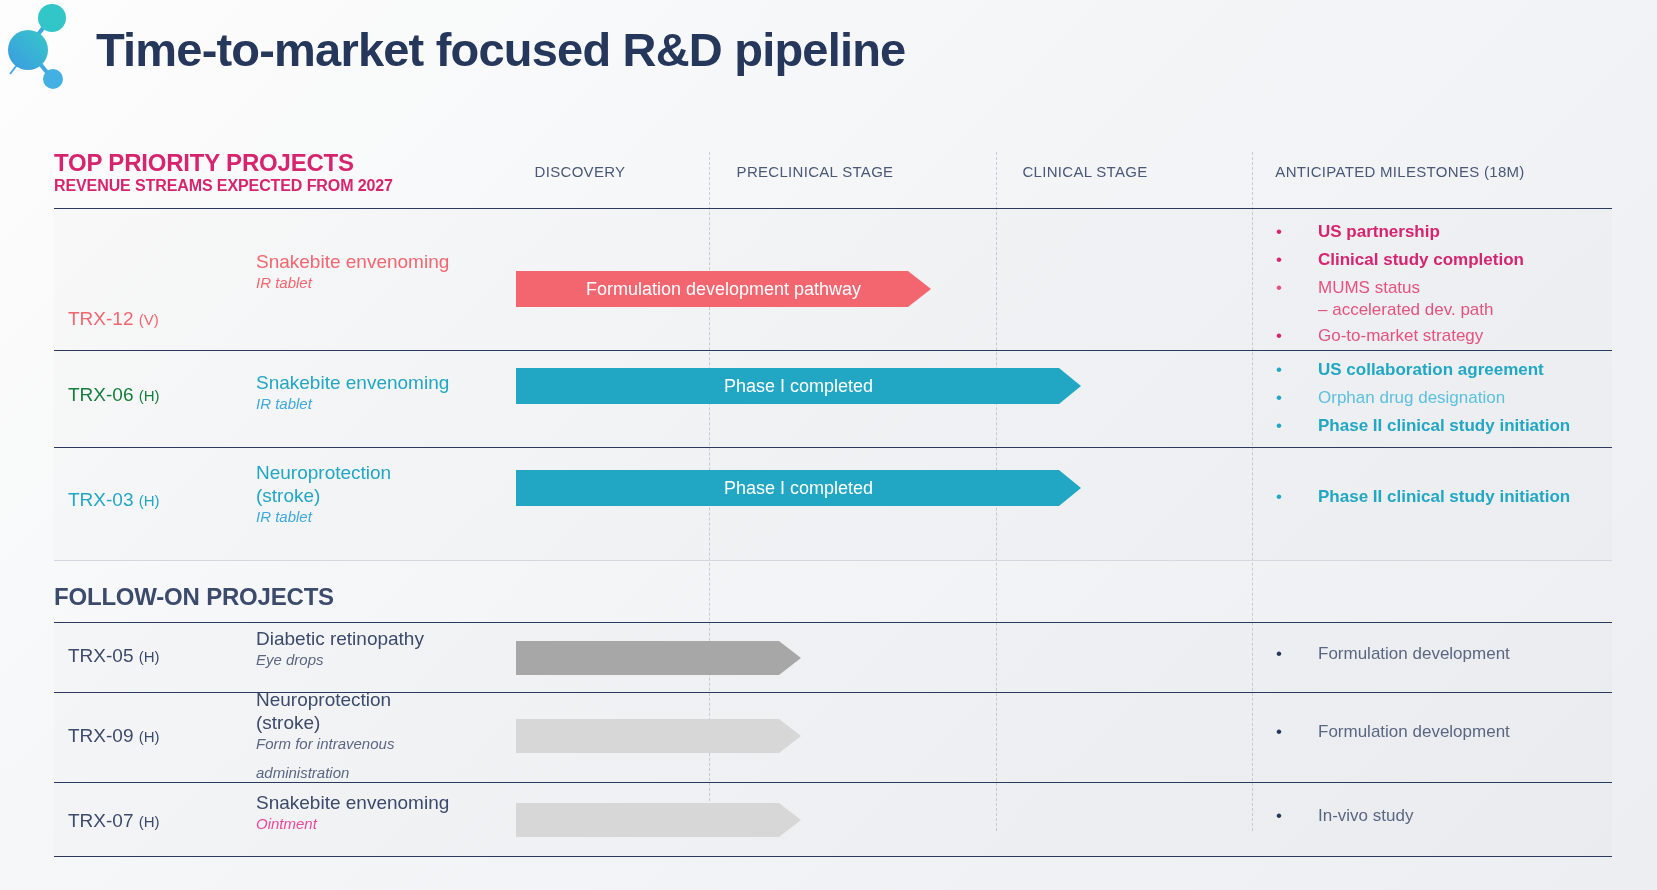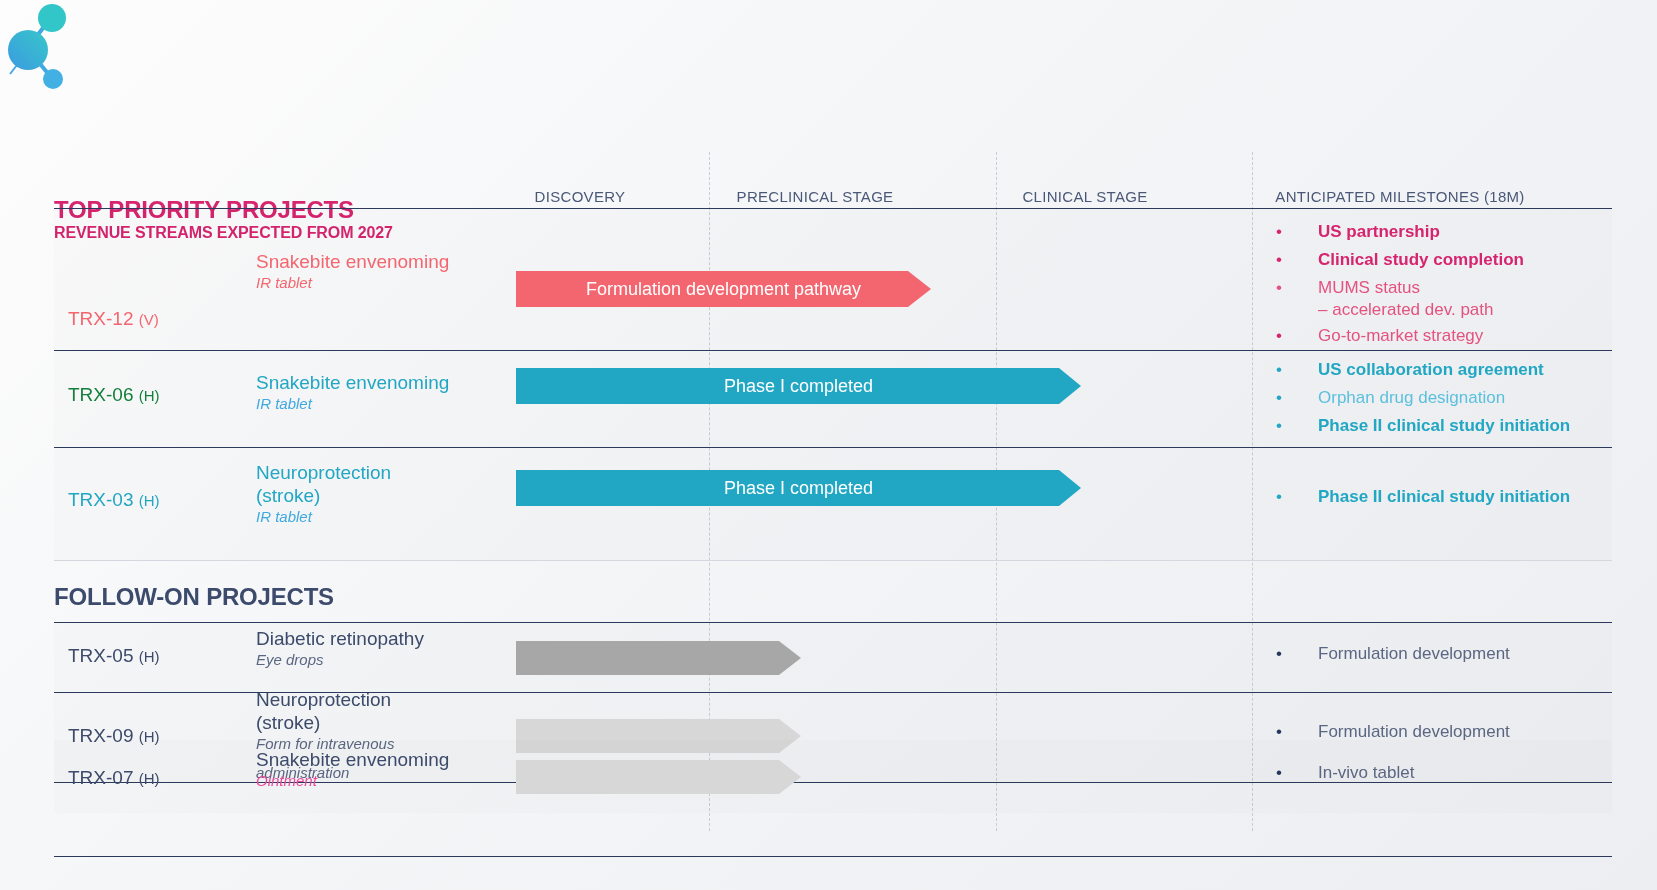"Time-to-market focused R&D pipeline" div.page-title { html: none -> <div>Time-to-market focused R&amp;D pipeline</div> }
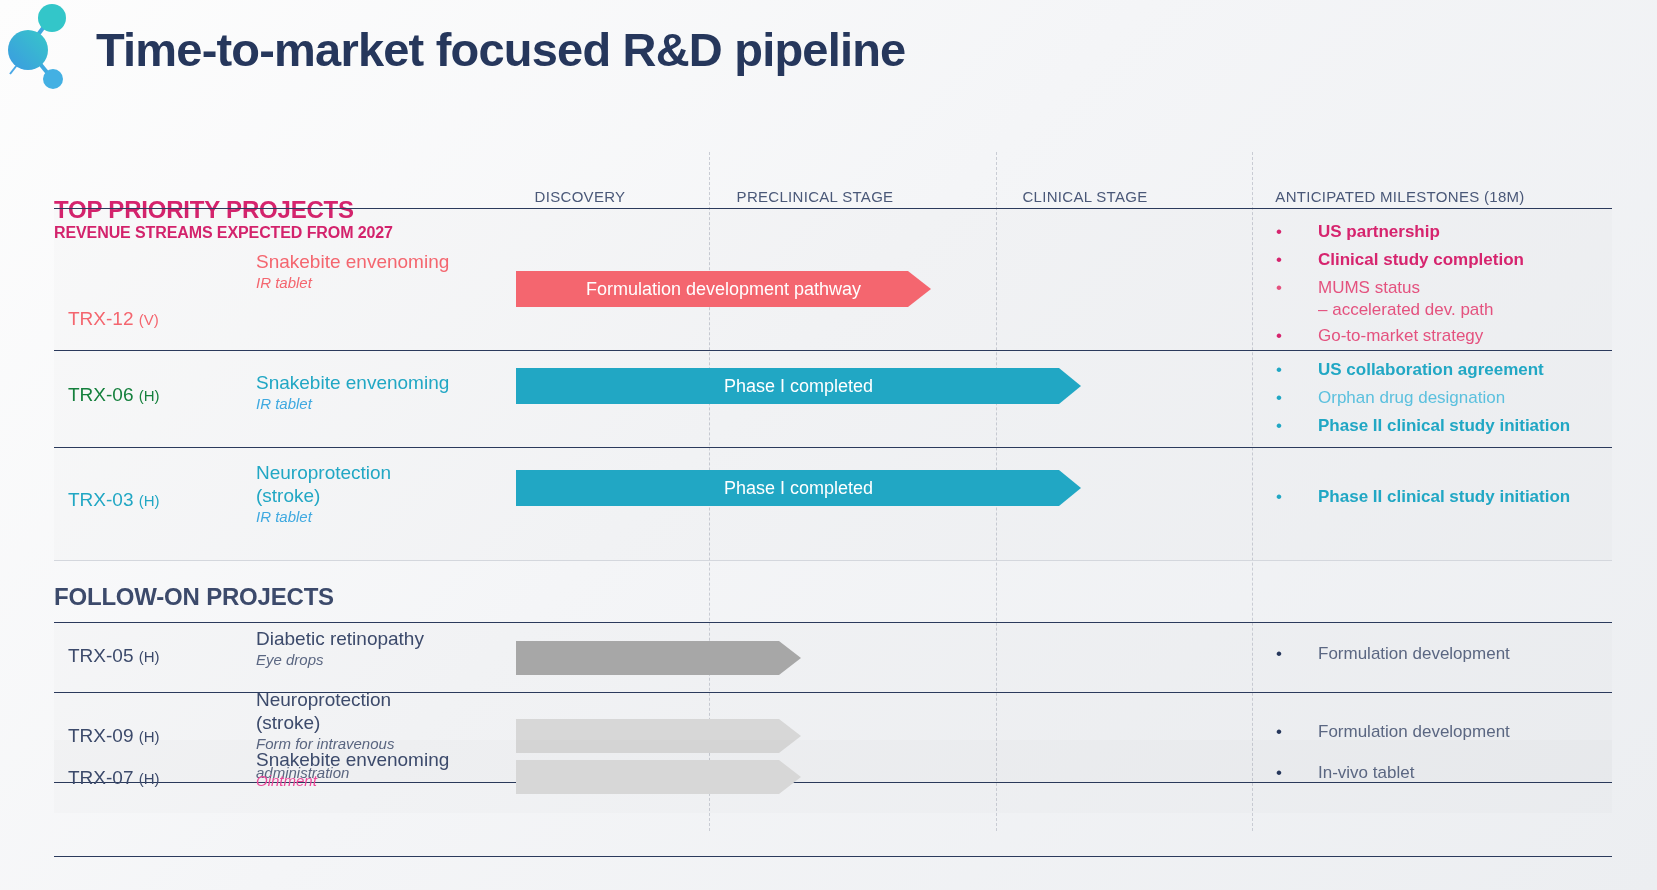"TOP PRIORITY PROJECTS" .section-top { margin-top: 47px -> none }
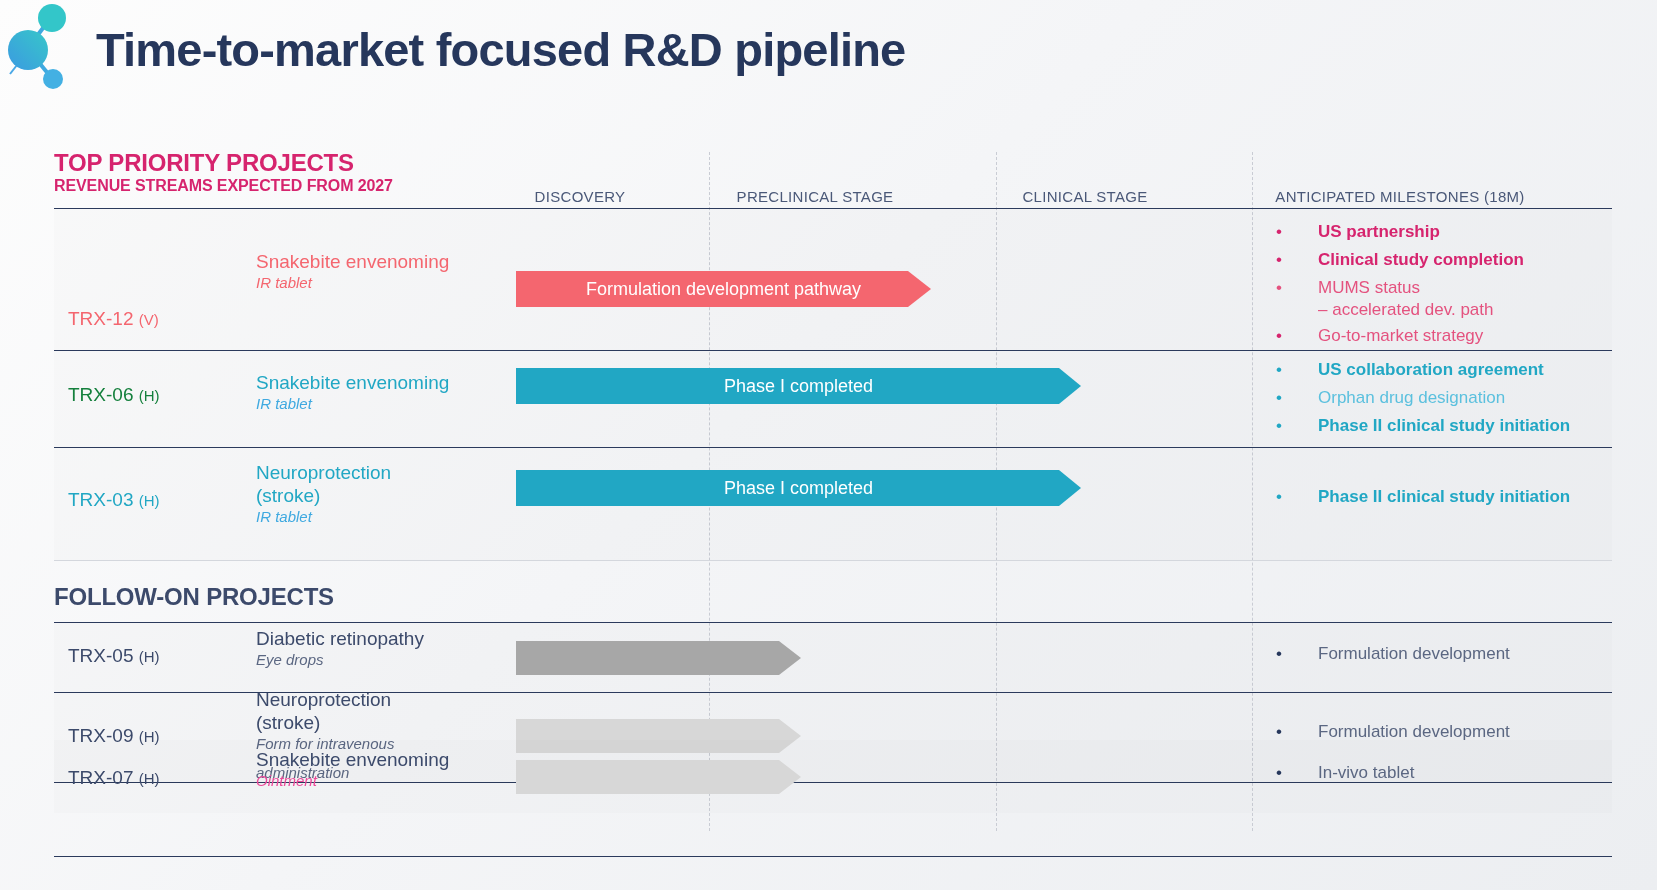"DISCOVERY" .col-headers { margin-top: 25px -> none }
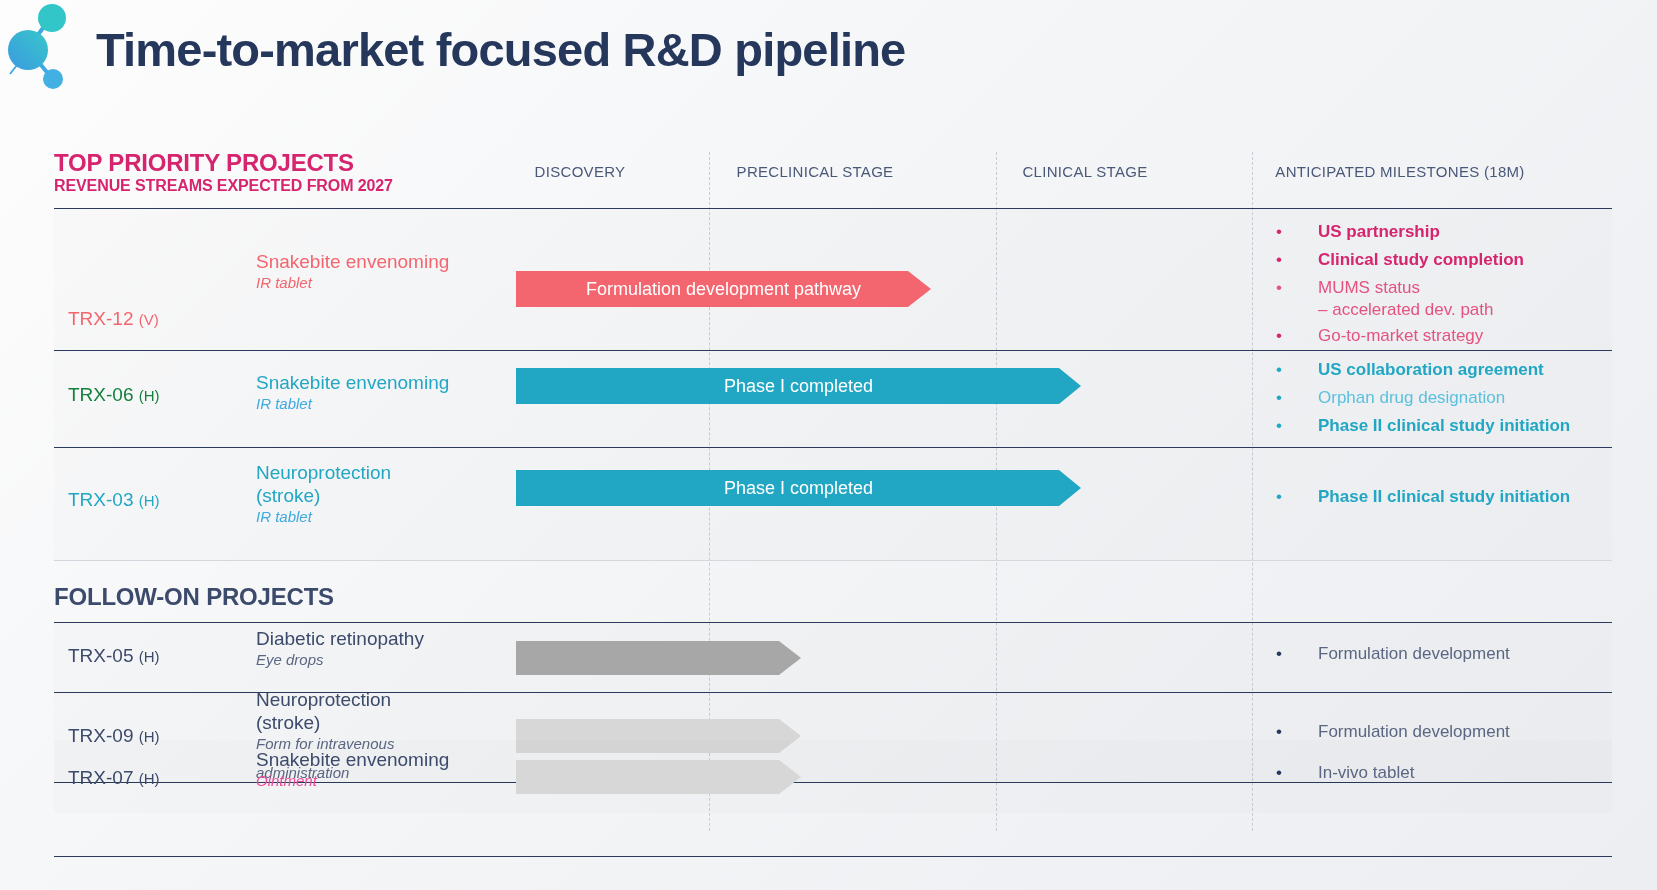"TRX-07 (H)" div.row { top: 740px -> 783px }
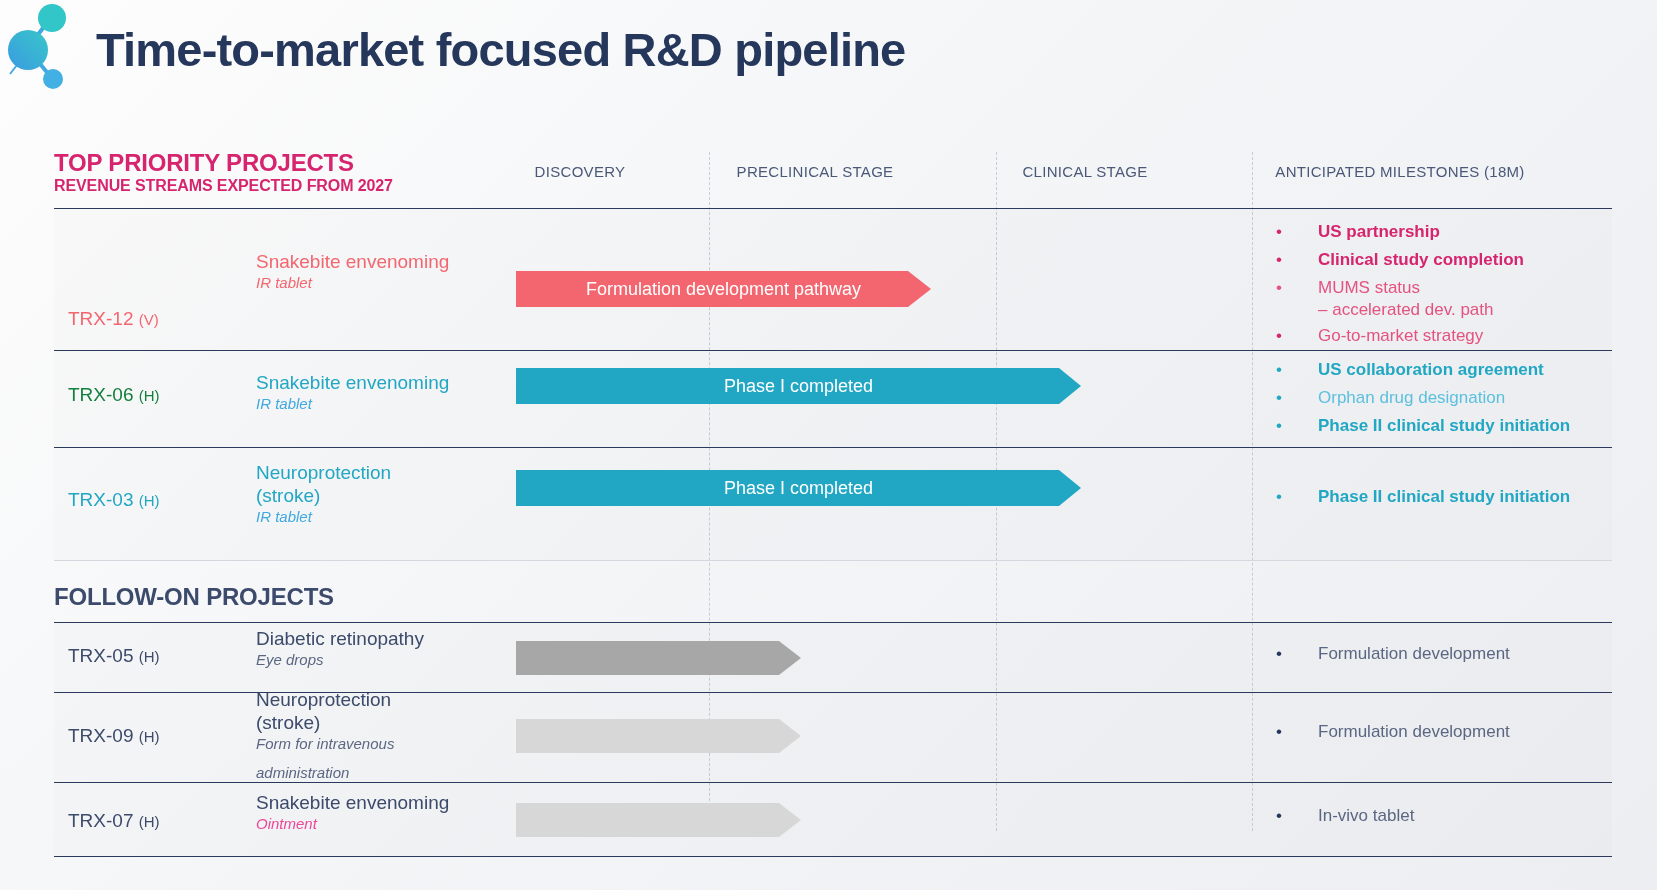"In-vivo tablet" span.mtext { text: tablet -> study }
